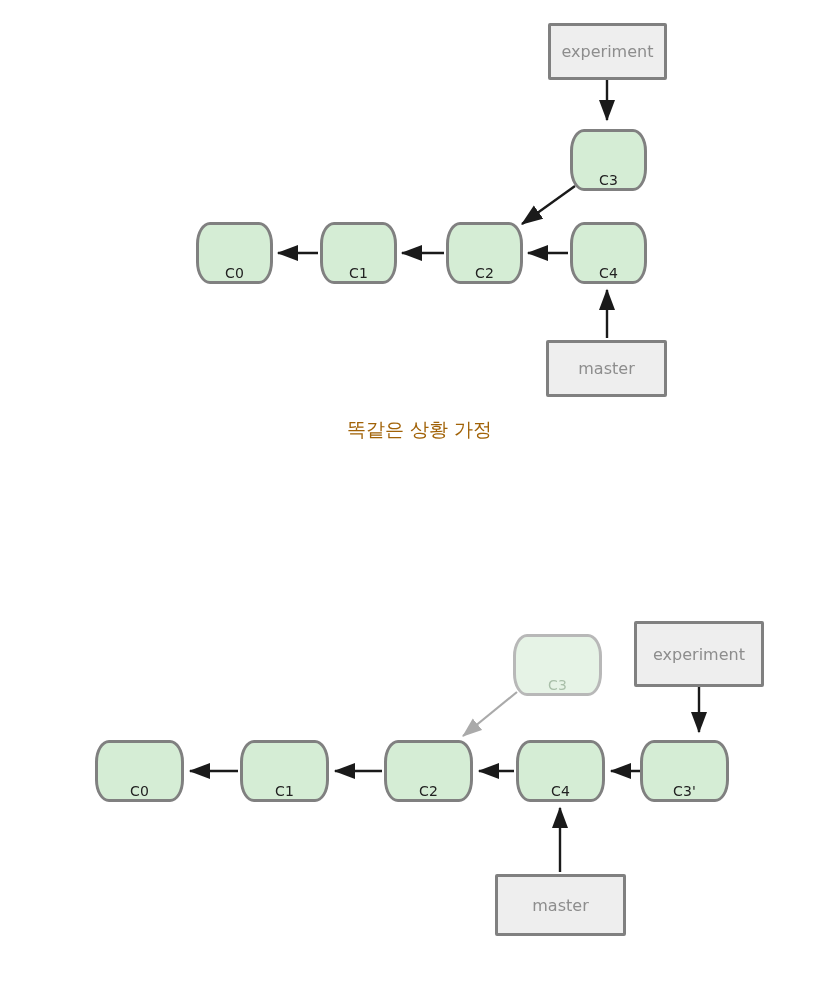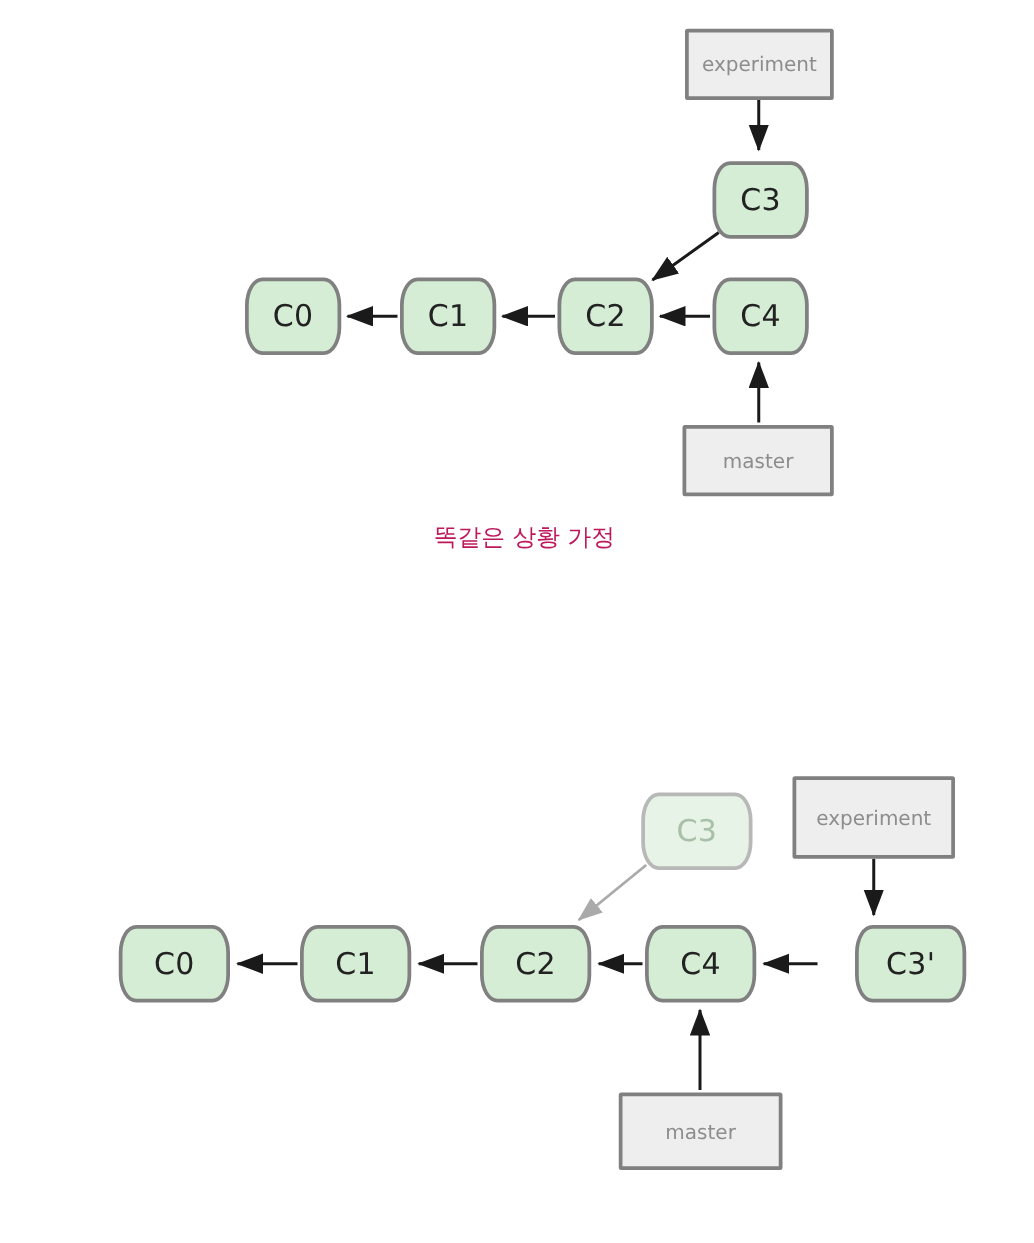"C3" .commit { align-items: center -> flex-end; font-size: 24px -> 14px }
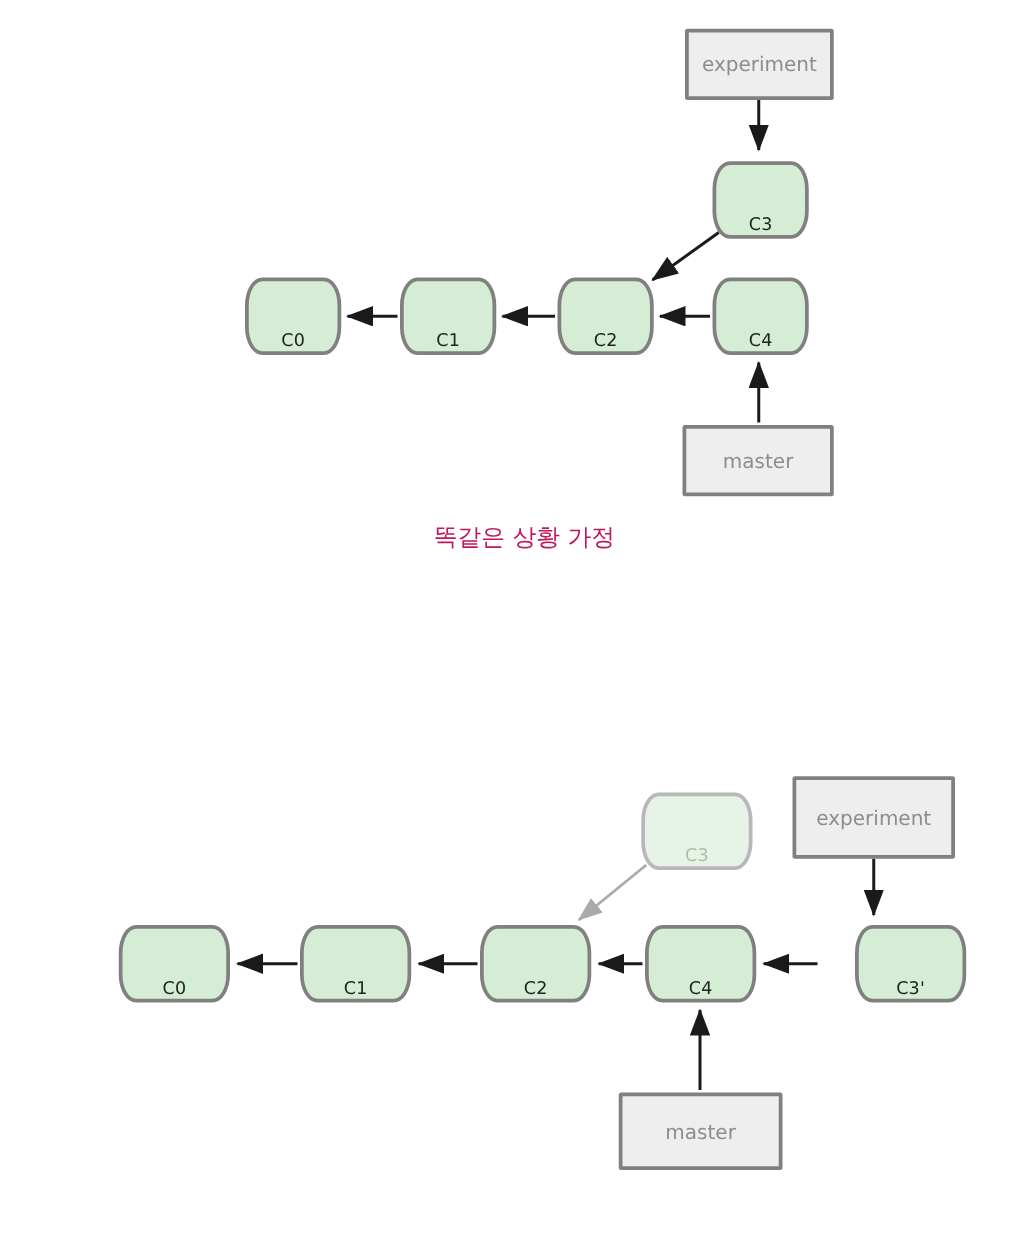"똑같은 상황 가정" .caption { color: #be185d -> #a16207 }
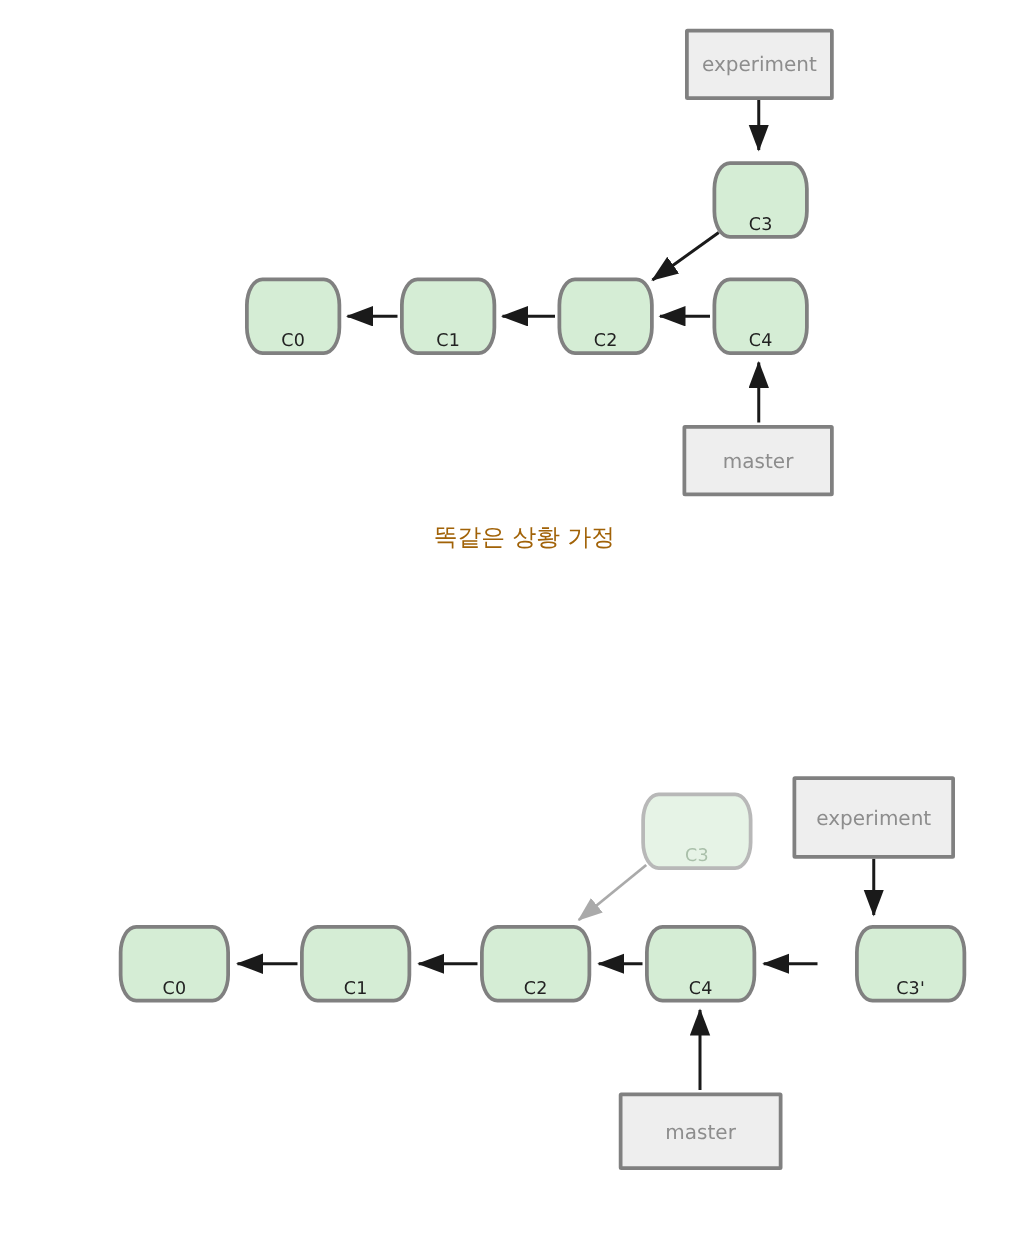"C3'" div.commit { left: 684px -> 640px }
